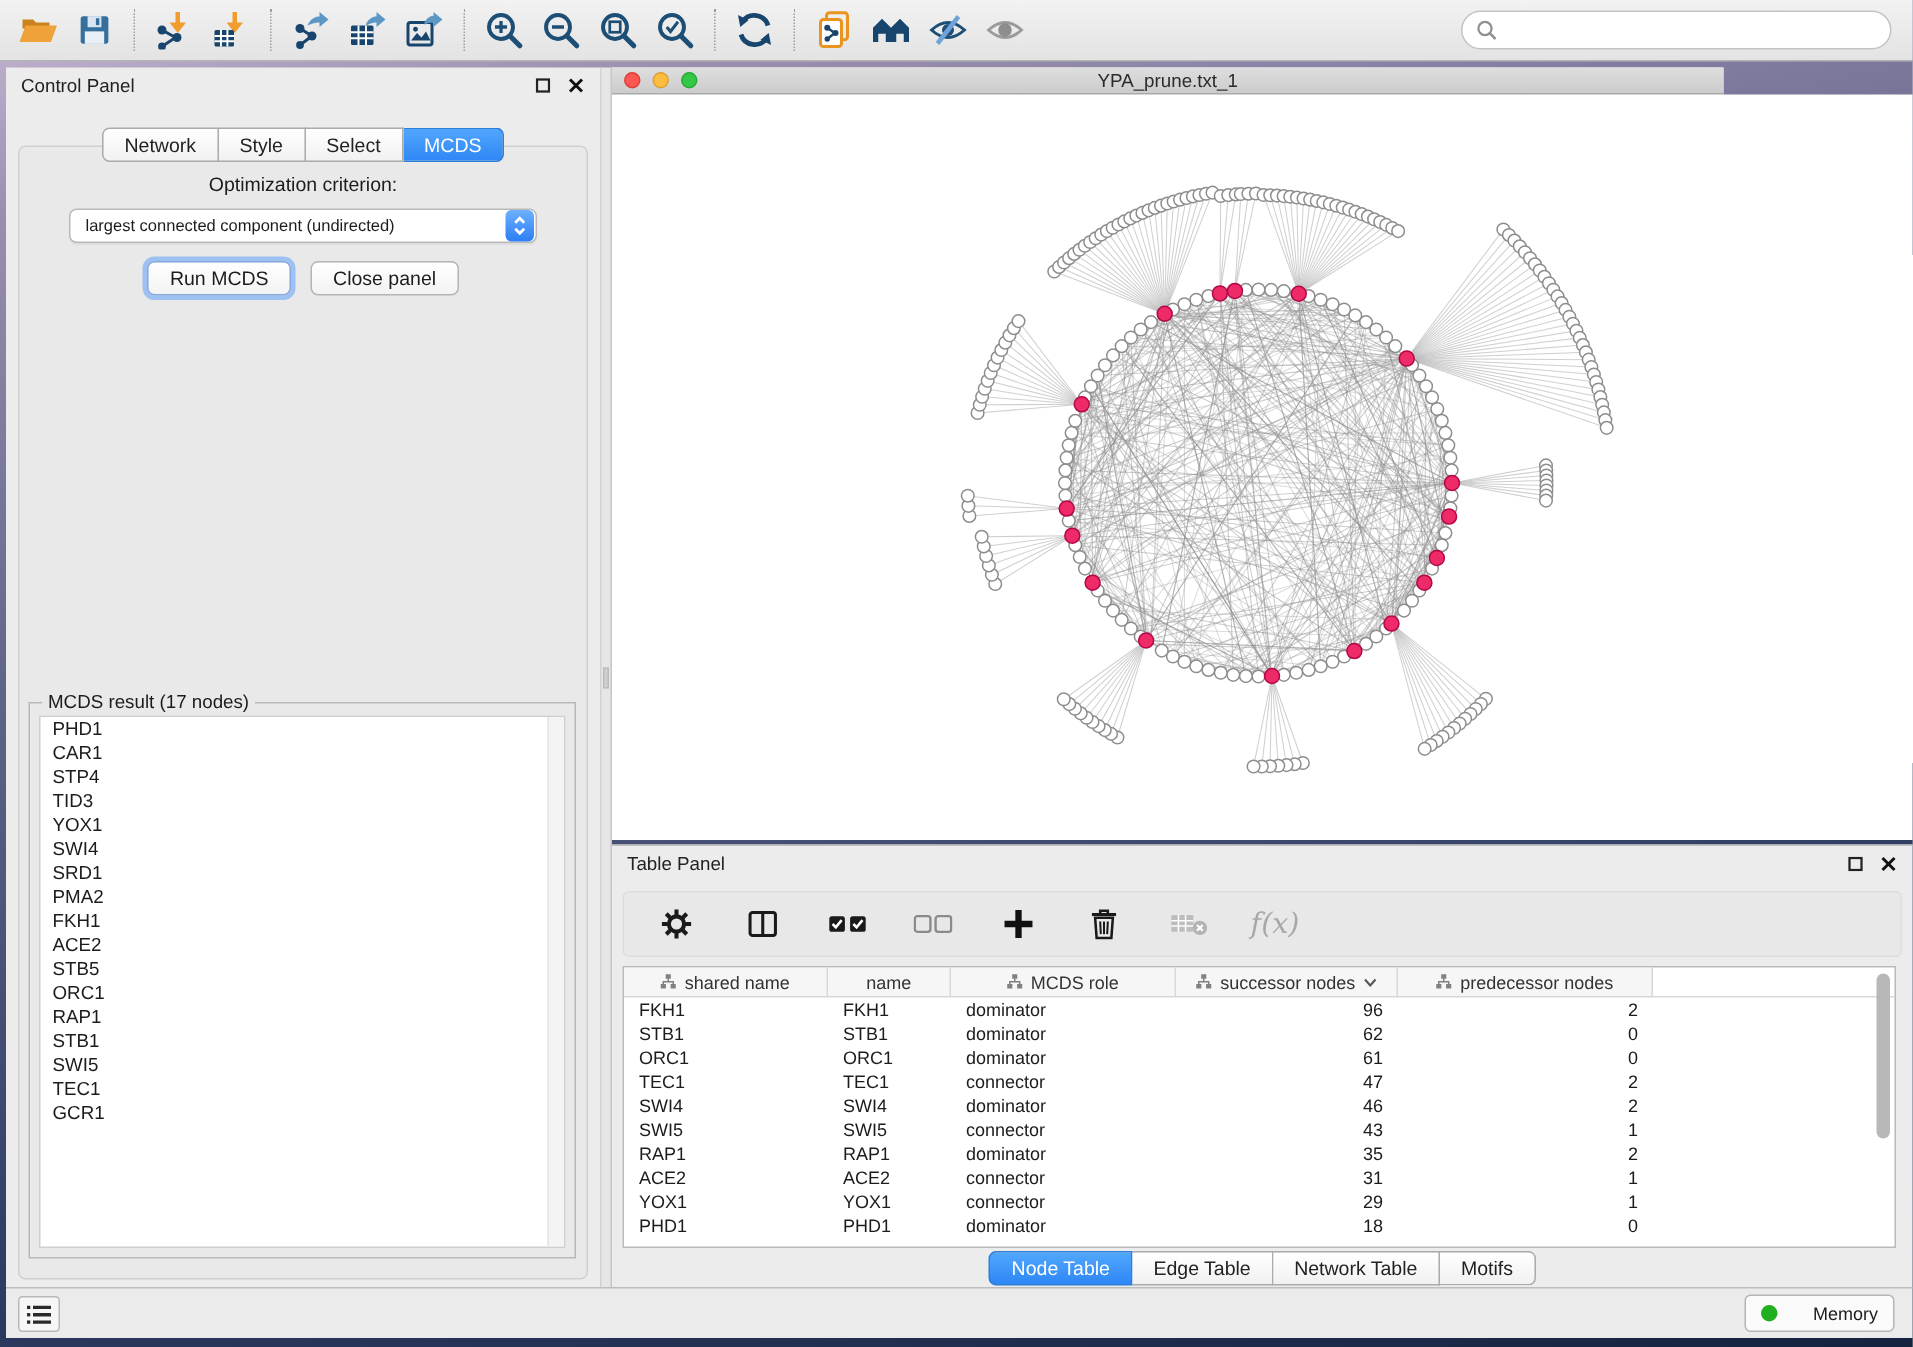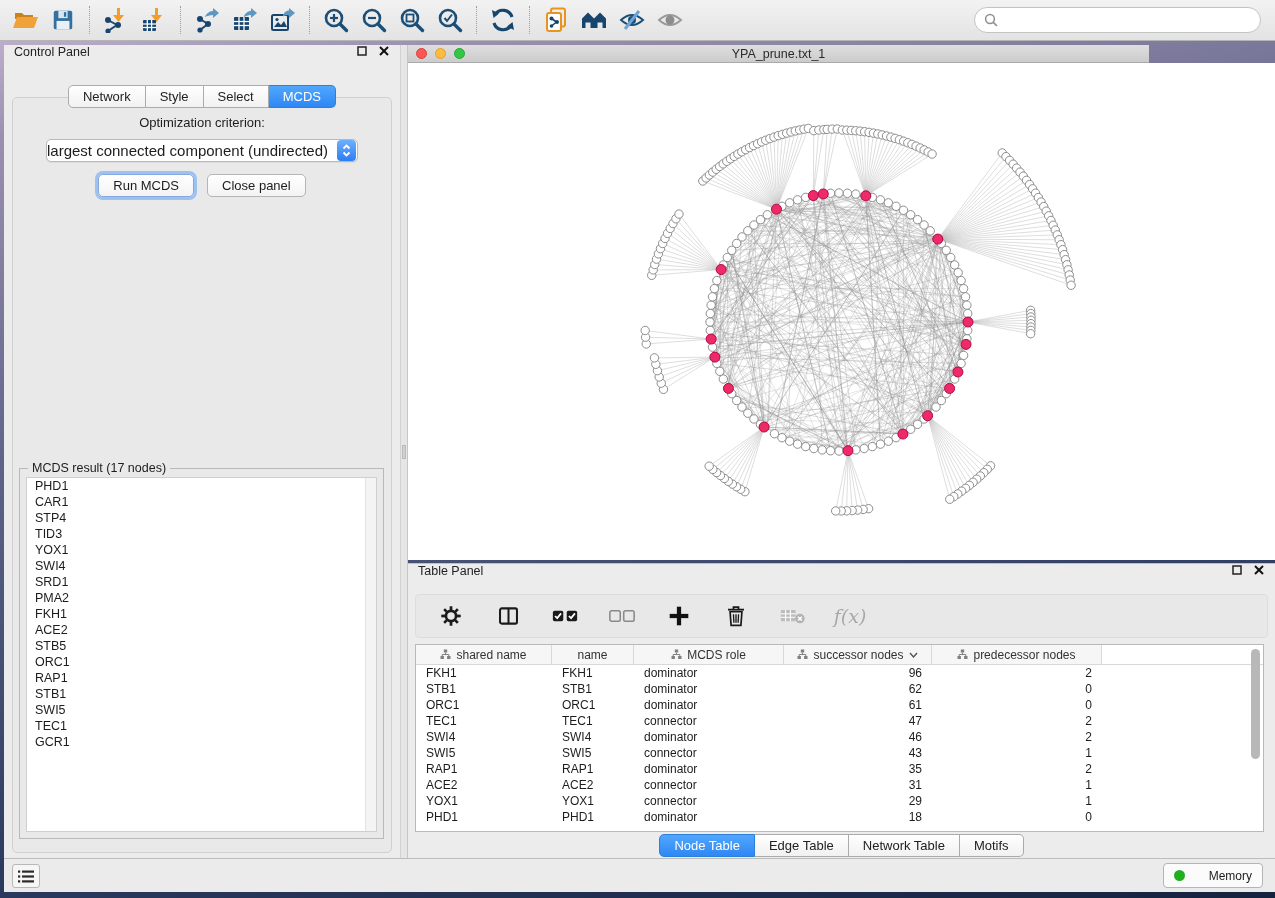"Control Panel" .panel-titlebar { align-items: flex-start -> center }
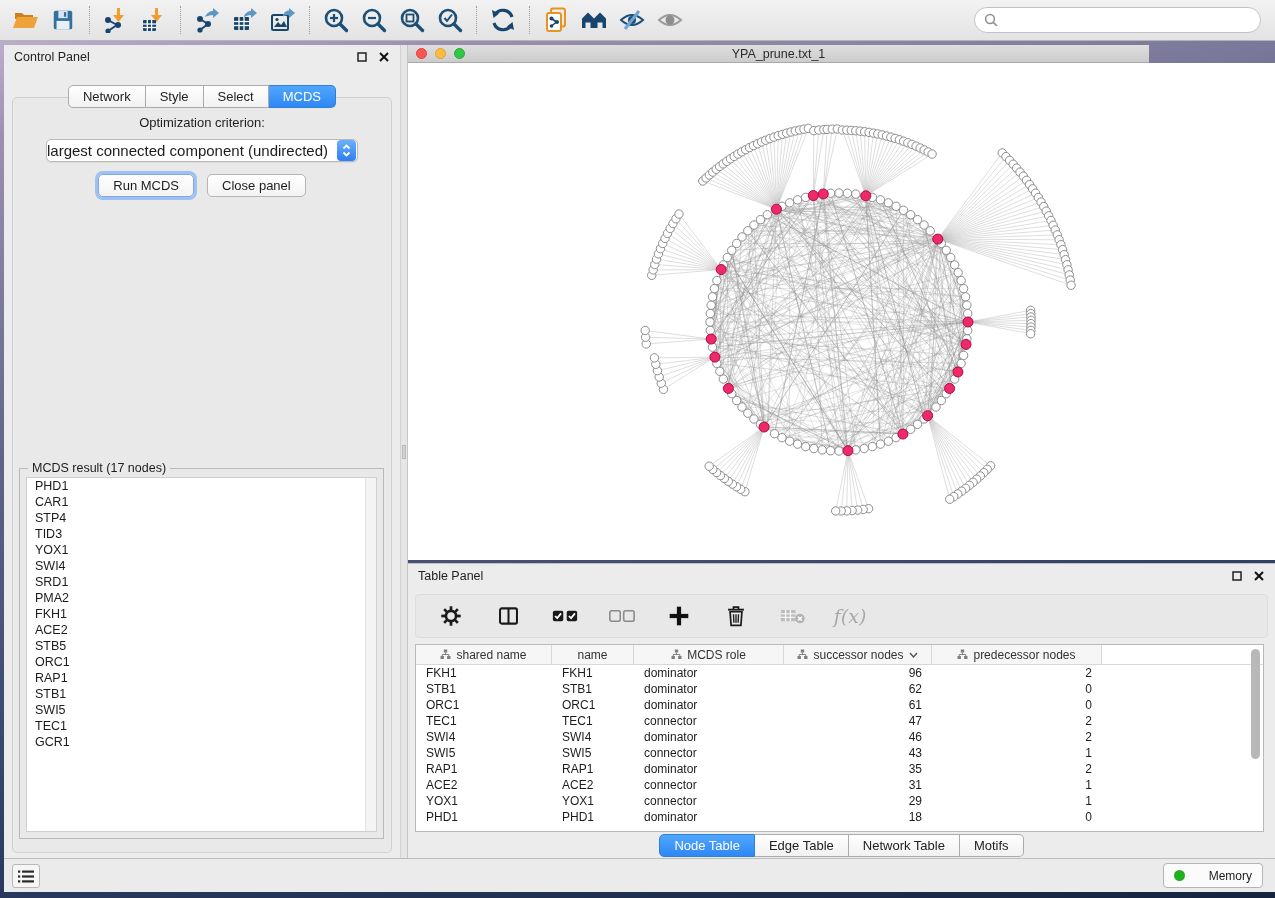"largest connected component (undirected)" .dropdown { font-size: 15px -> 11px; padding-left: 0 -> 10px }
